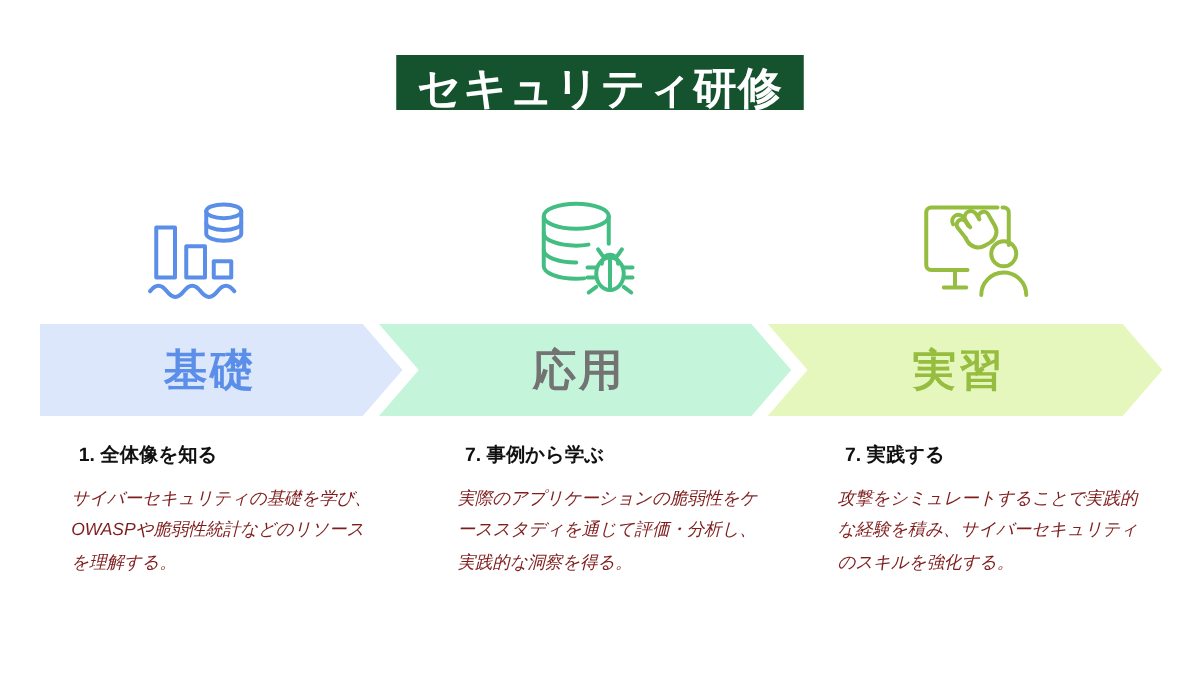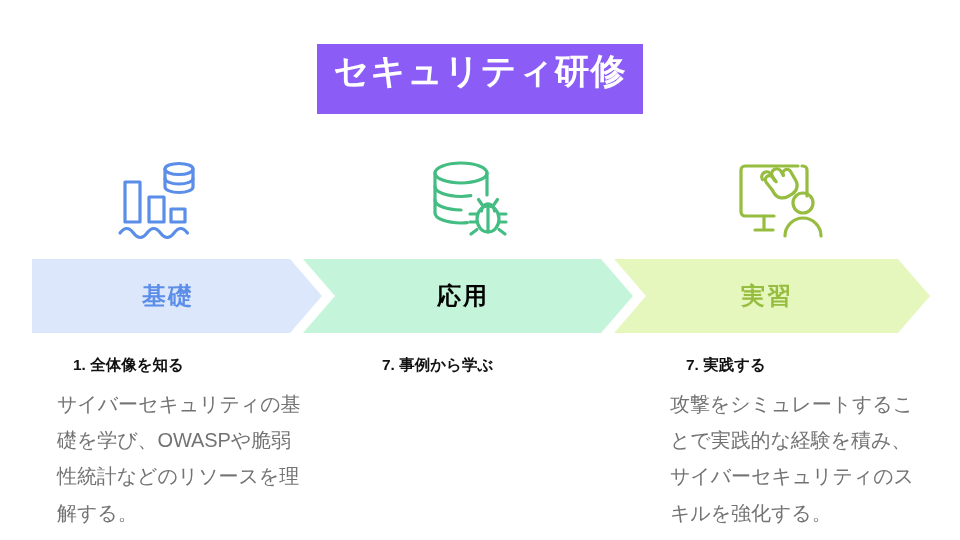"セキュリティ研修" .title-box { background: #8b5cf6 -> #14532d; padding: 9px 17px 26px 17px -> 9px 17px 0 17px }
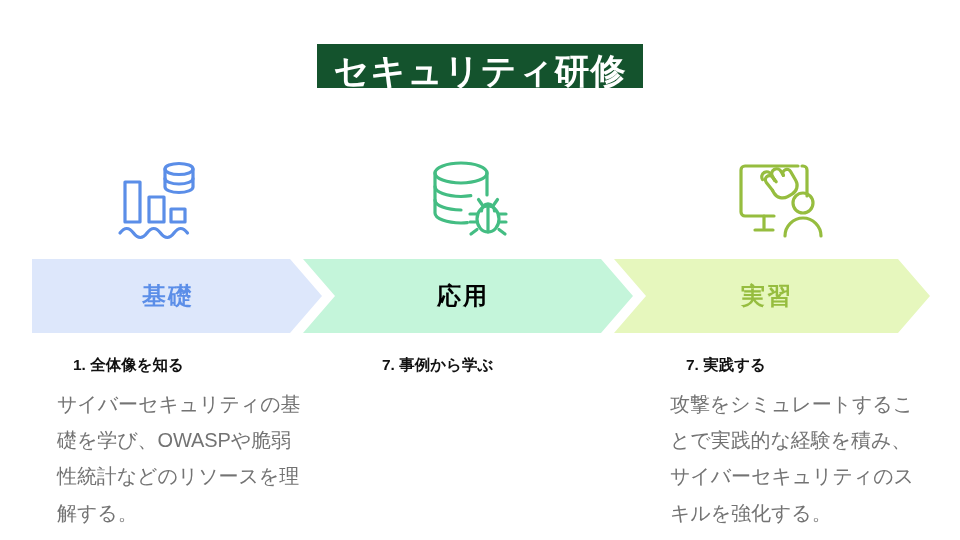"基礎" .chev-label { font-size: 24px -> 35px }
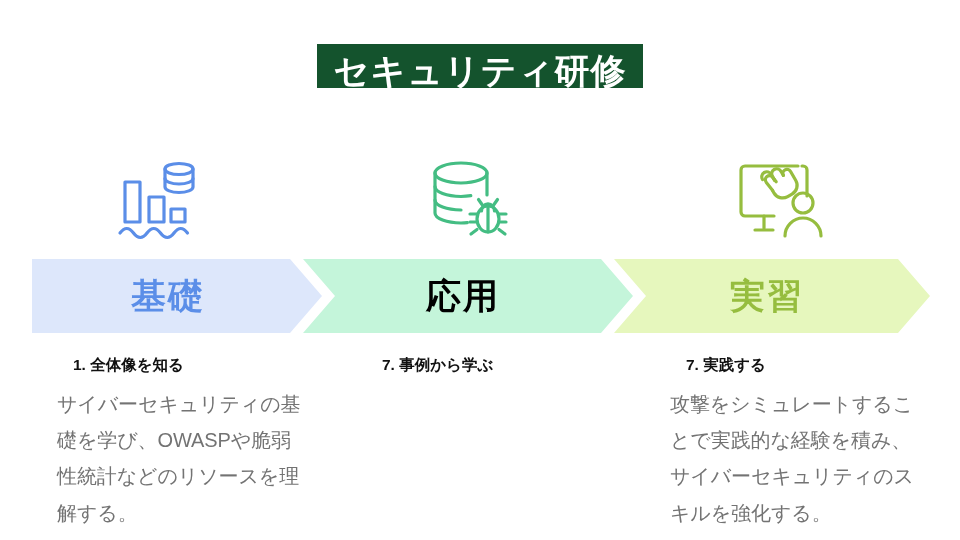"応用" .chev2 .chev-label { color: #000000 -> #737373 }
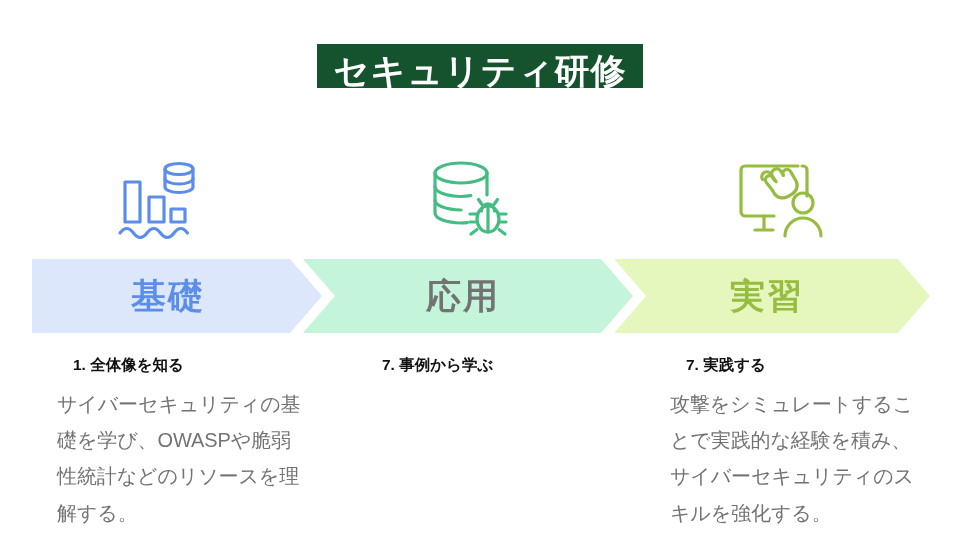"1. 全体像を知る" .col-heading { margin: 0 0 11px 16px -> 0 0 11px 6px }
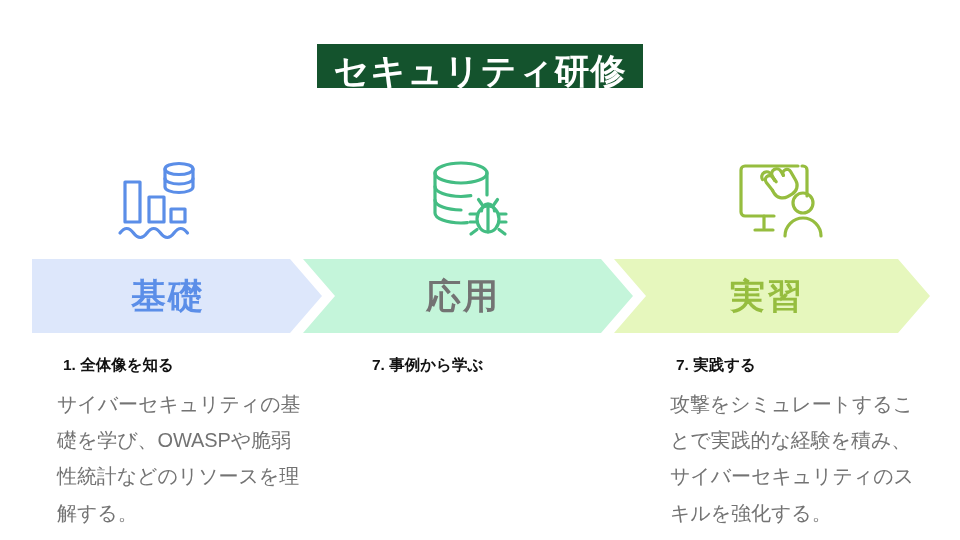"サイバーセキュリティの基礎を学び、OWASPや脆弱性統計などのリソースを理解する" .col-desc { color: #737373 -> #7f1d1d; font-size: 20px -> 14px; font-style: none -> italic }
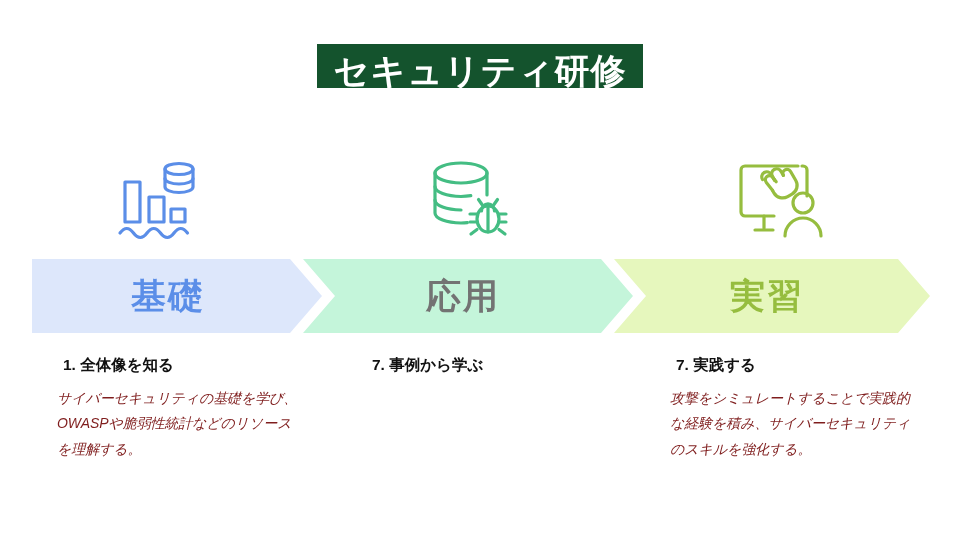"実際のアプリケーションの脆弱性をケーススタディを通じて評価・分析し、実践的な洞察" p.col-desc { html: none -> <p>実際のアプリケーションの脆弱性をケーススタディを通じて評価・分析し、実践的な洞察を得る。</p> }
